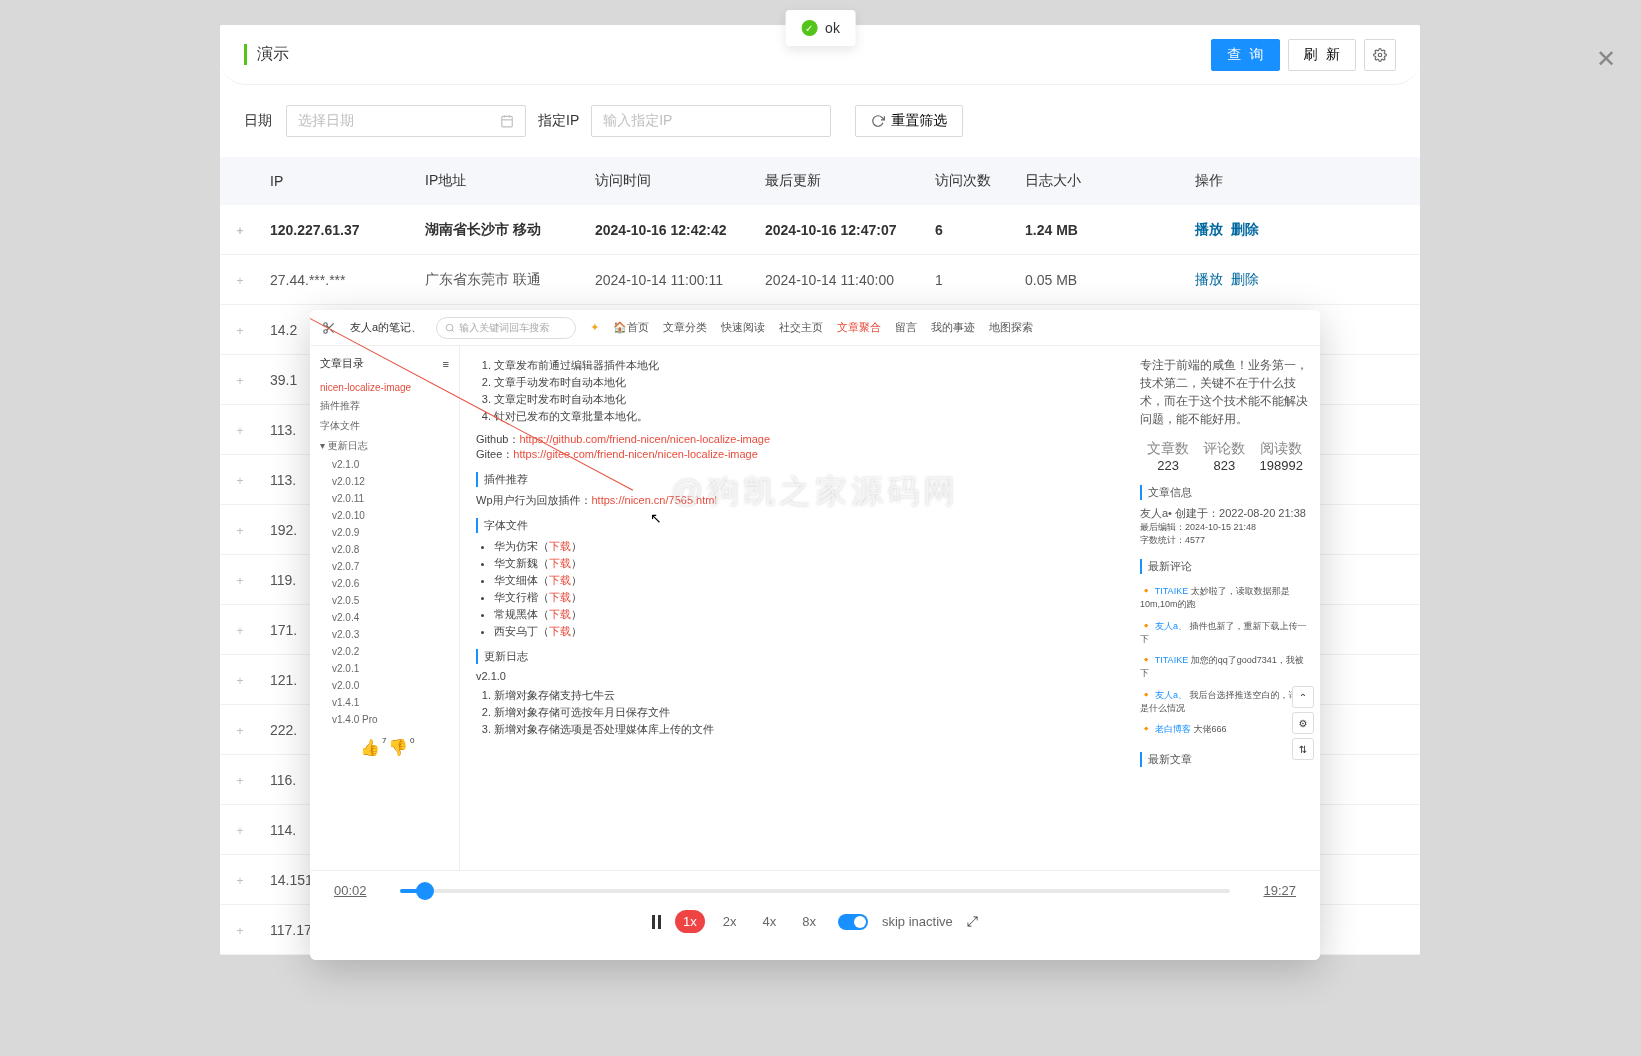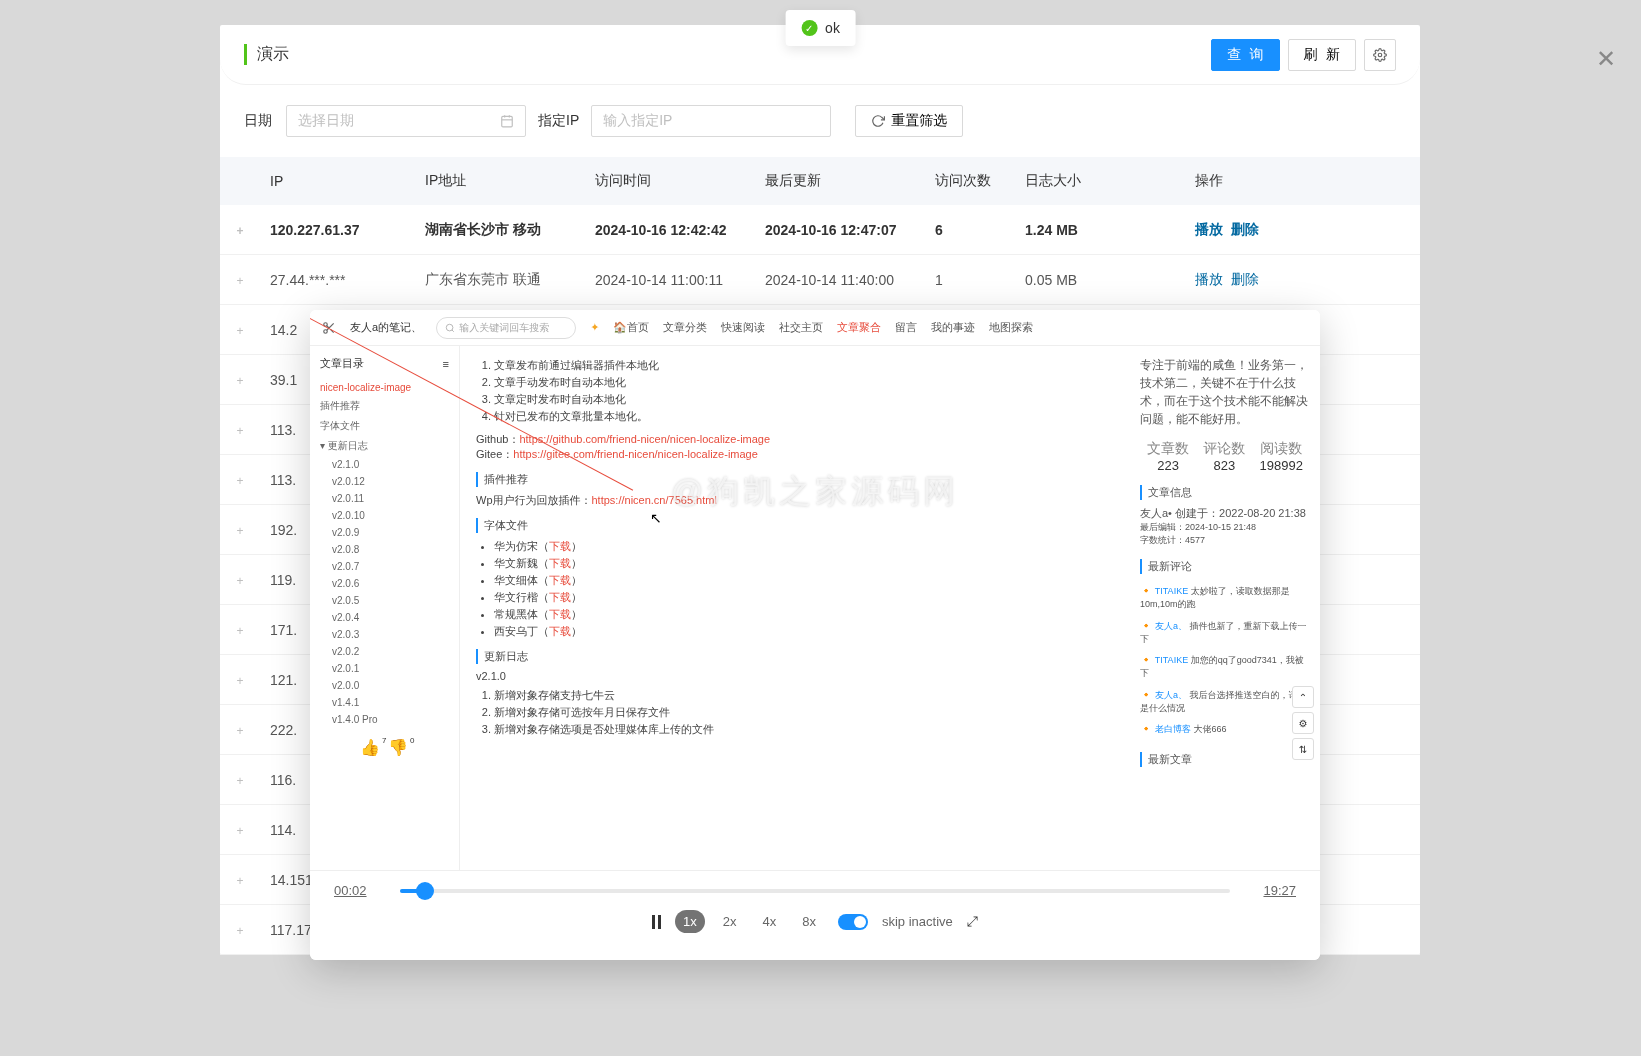"1x" .speed-btn.active { background: #737373 -> #ef4444 }
